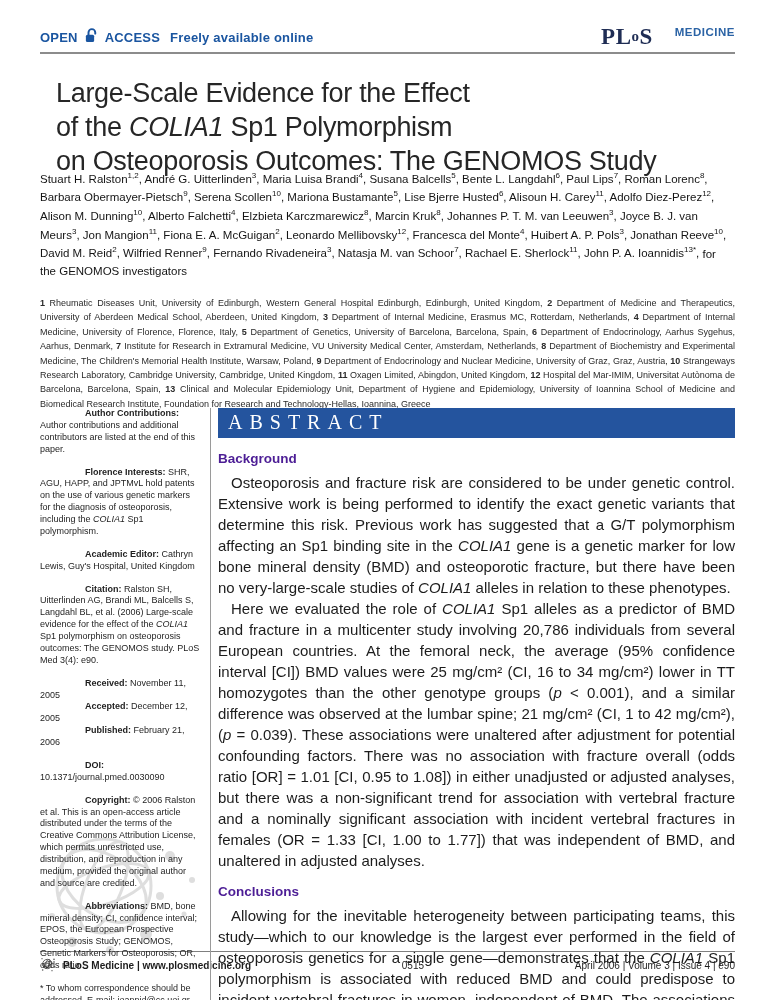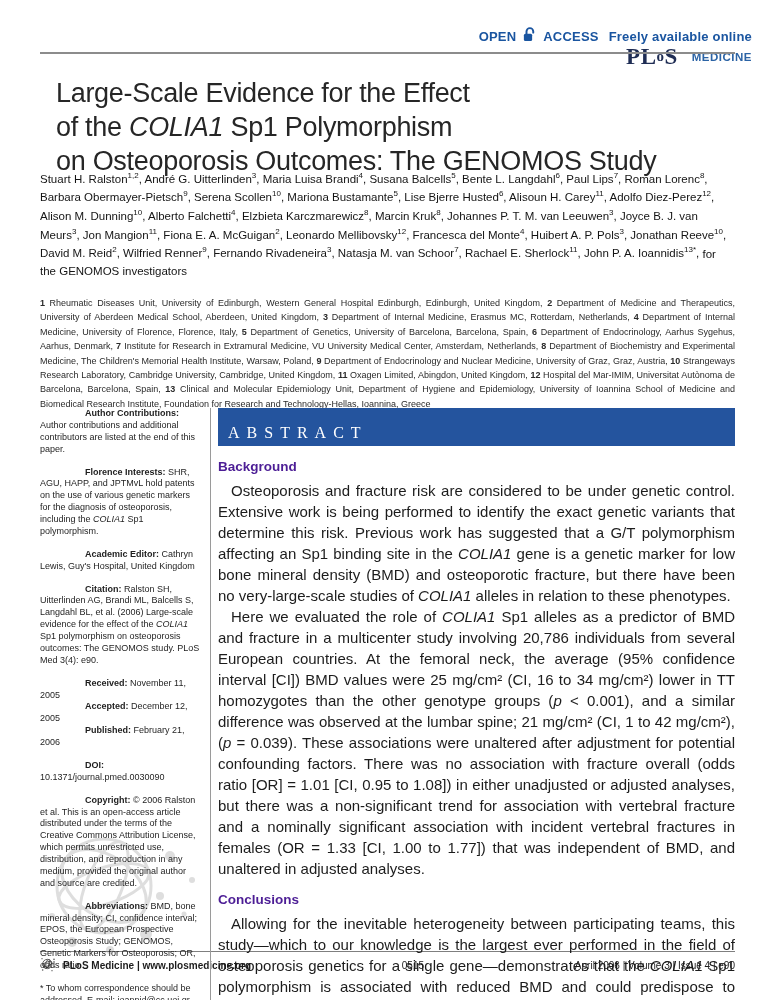"OPEN" .topbar { flex-direction: column -> none; right: 7px -> 24px }
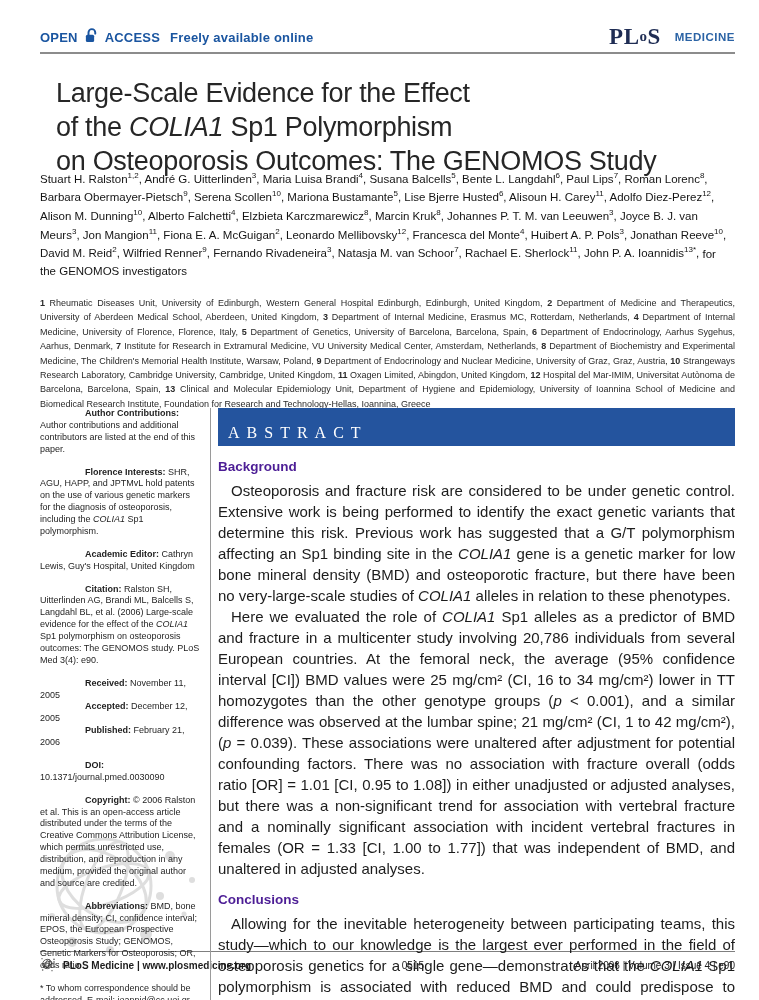"PLoS" .logo { align-items: center -> flex-start; gap: 14px -> 22px }
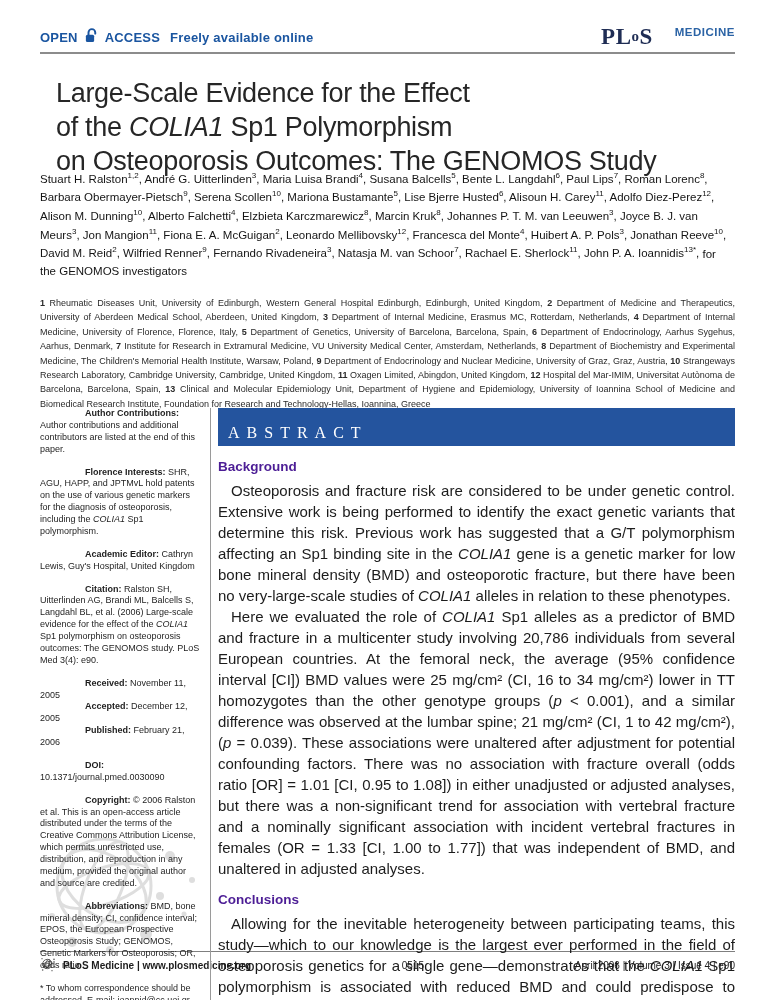"ABSTRACT" .abstract-bar { font-size: 16px -> 20px; padding: 16px 0 4px 10px -> 3px 0 4px 10px }
